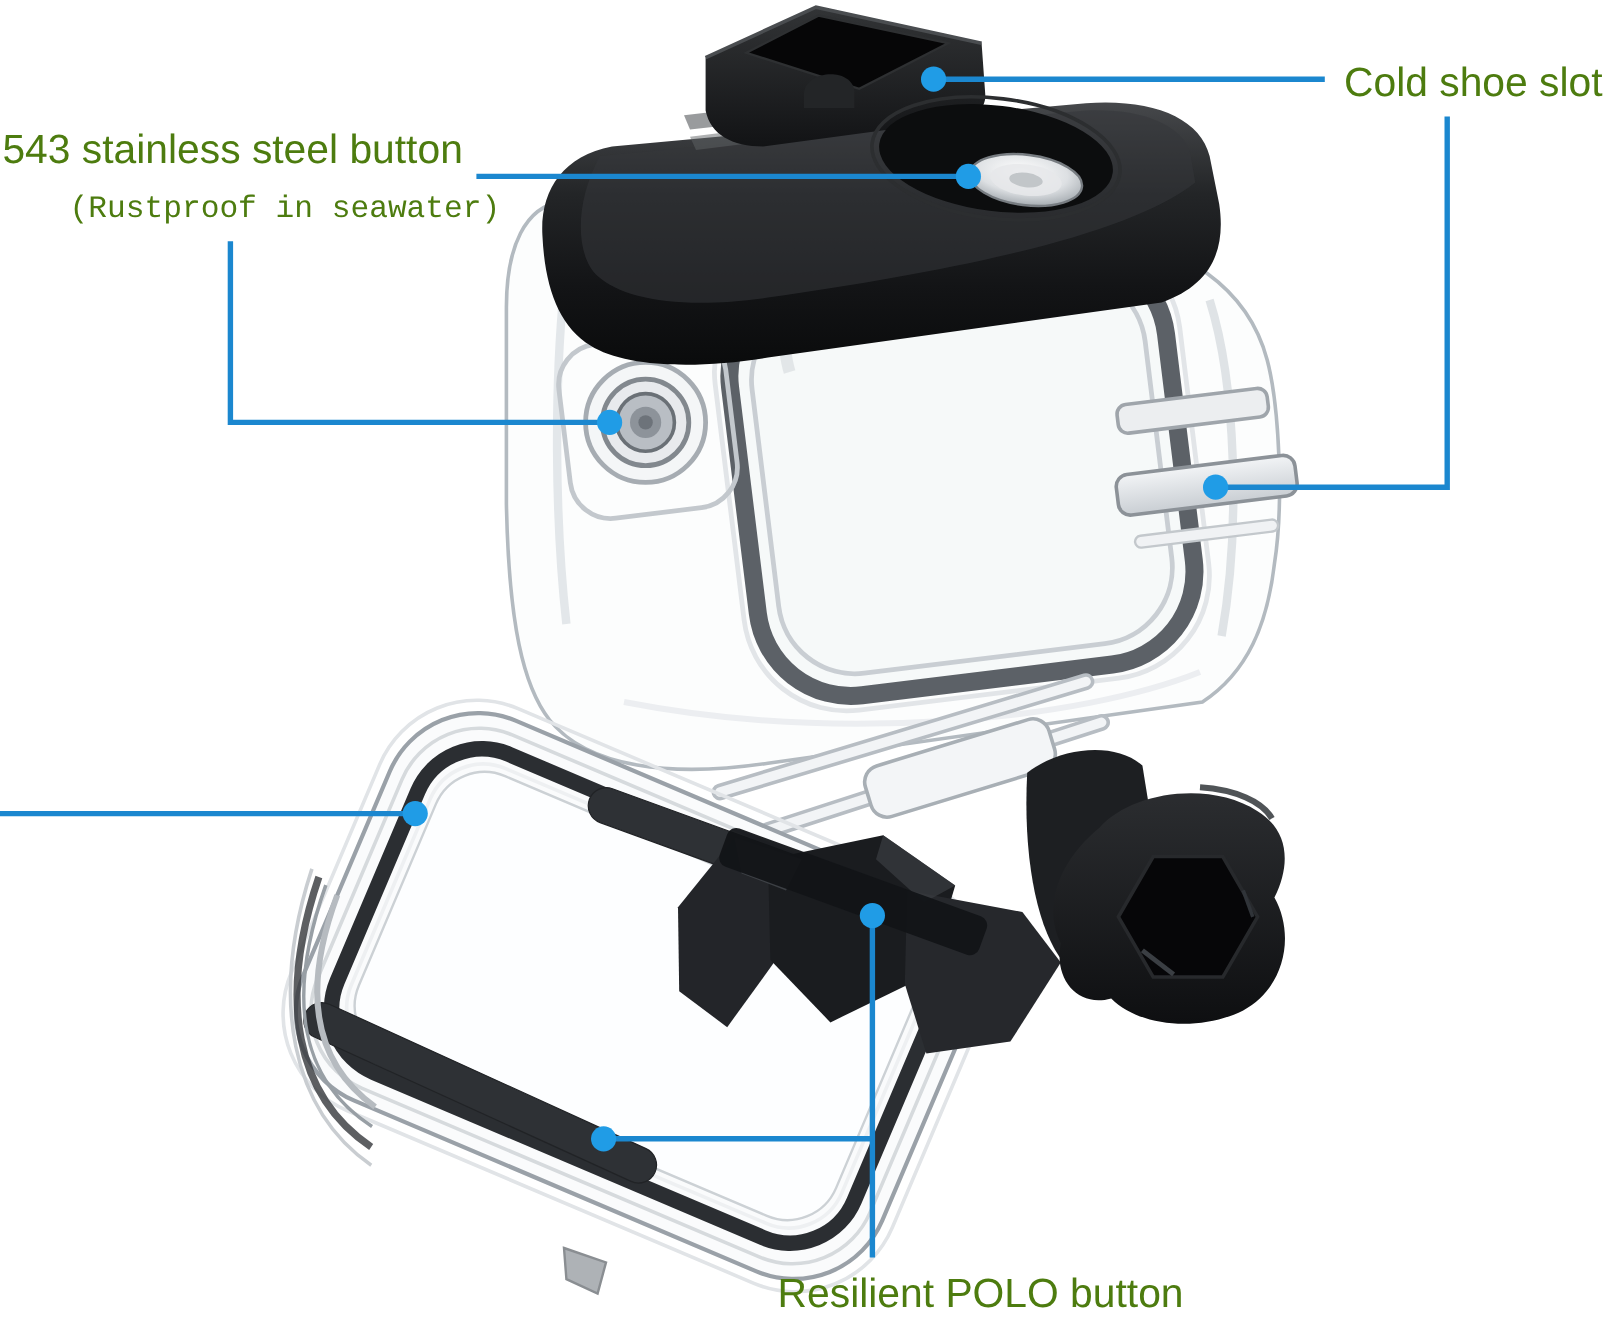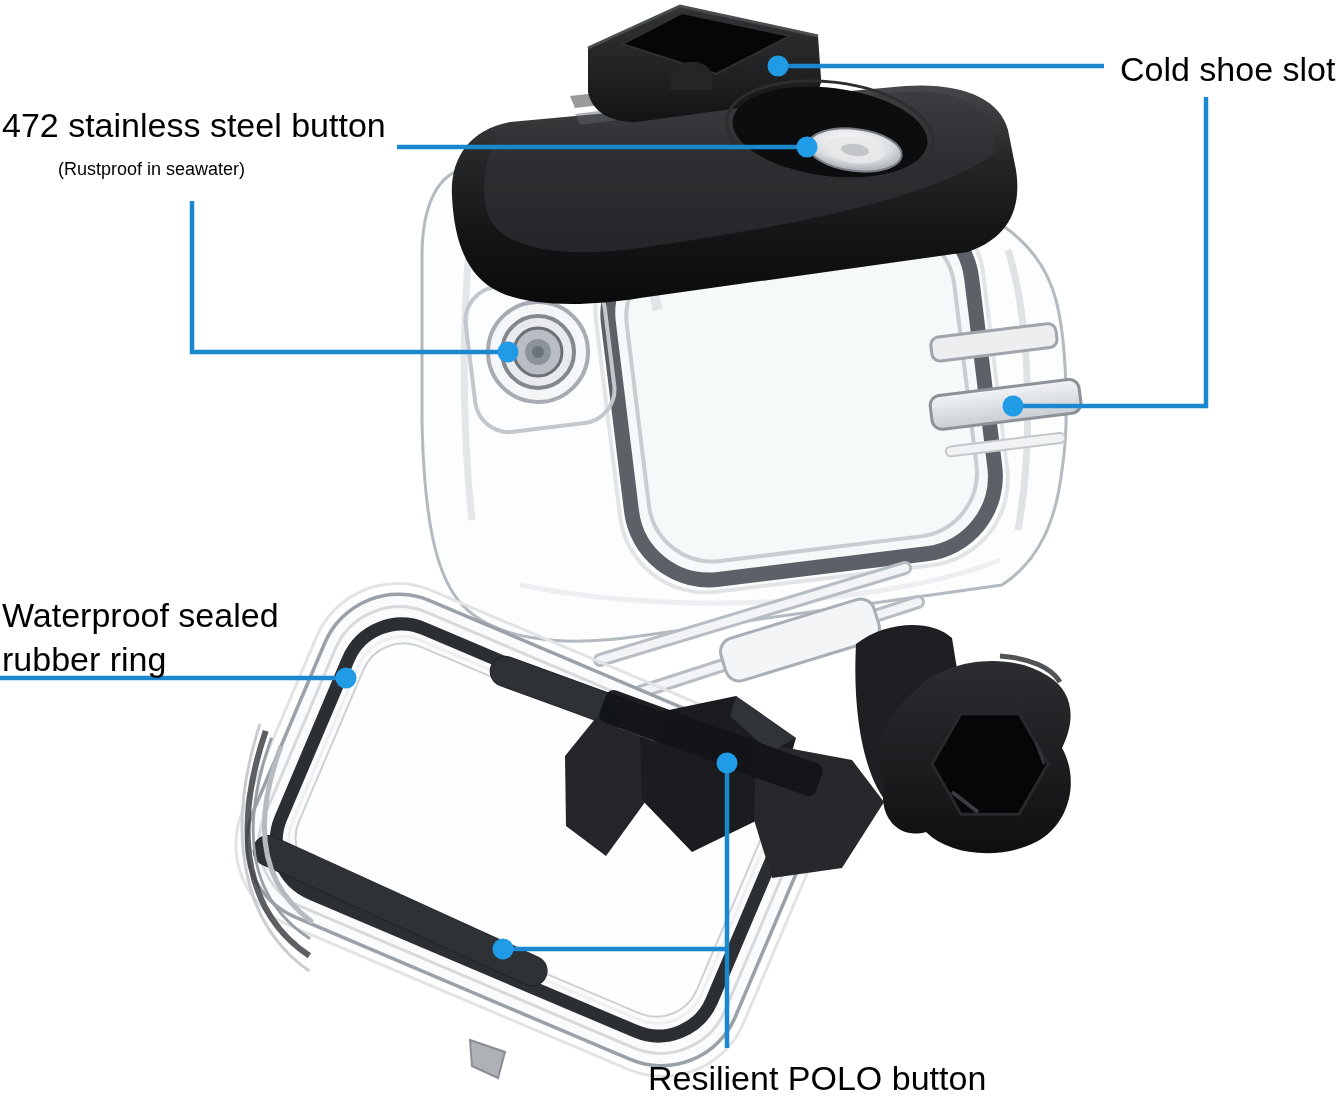"Cold shoe slot" .label { color: #000000 -> #4d7c0f }
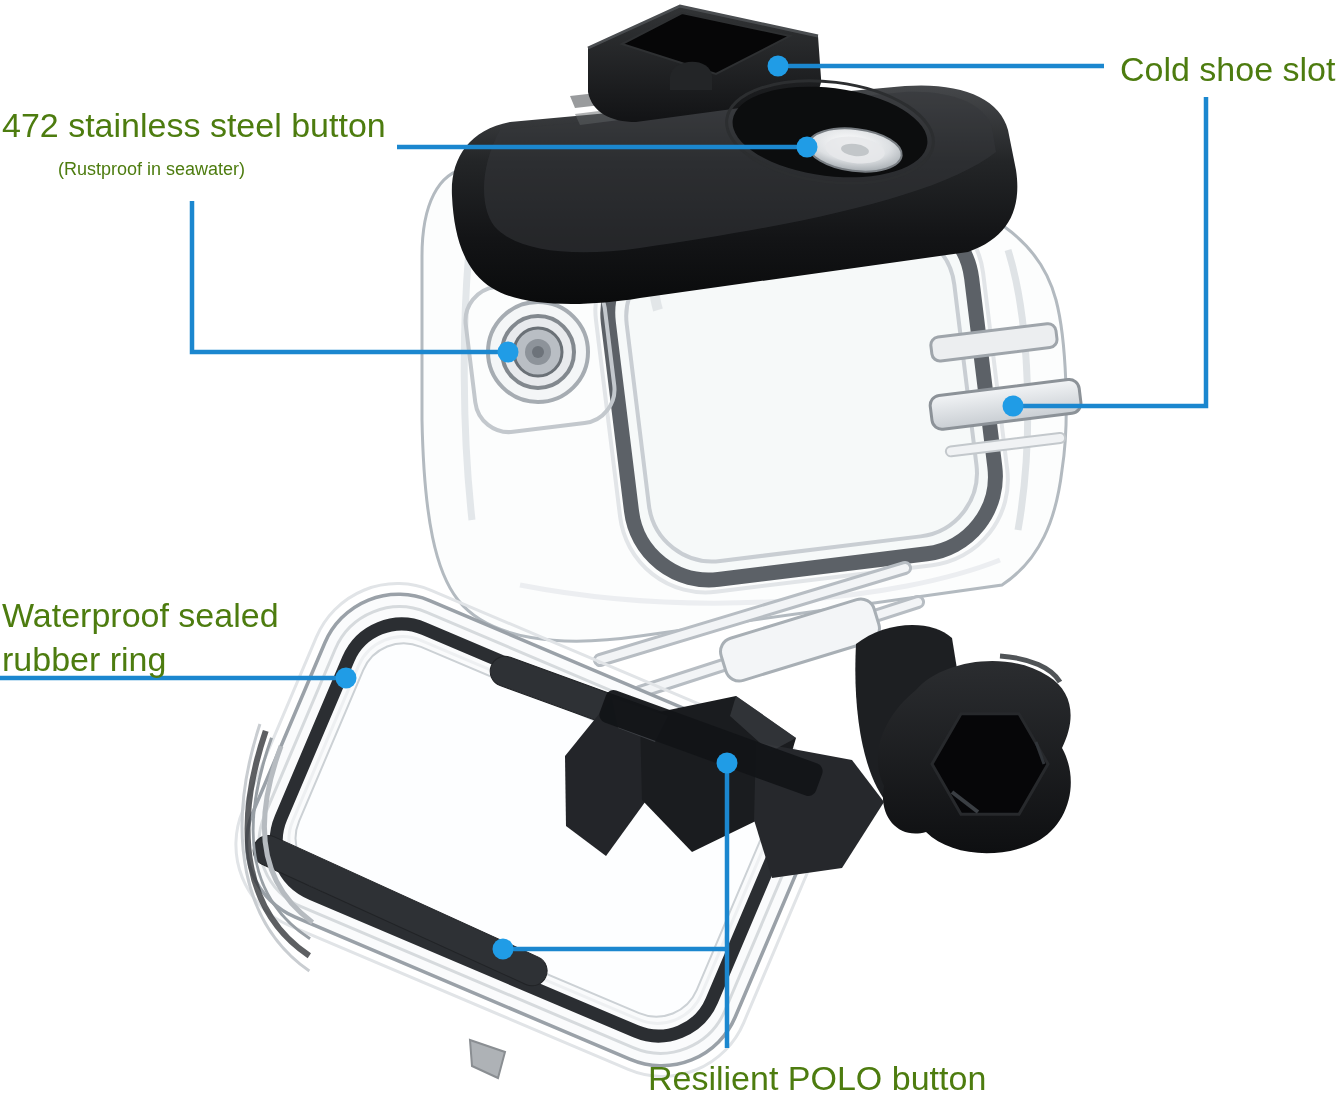"472 stainless steel button" div.label { text: 472 -> 543 }
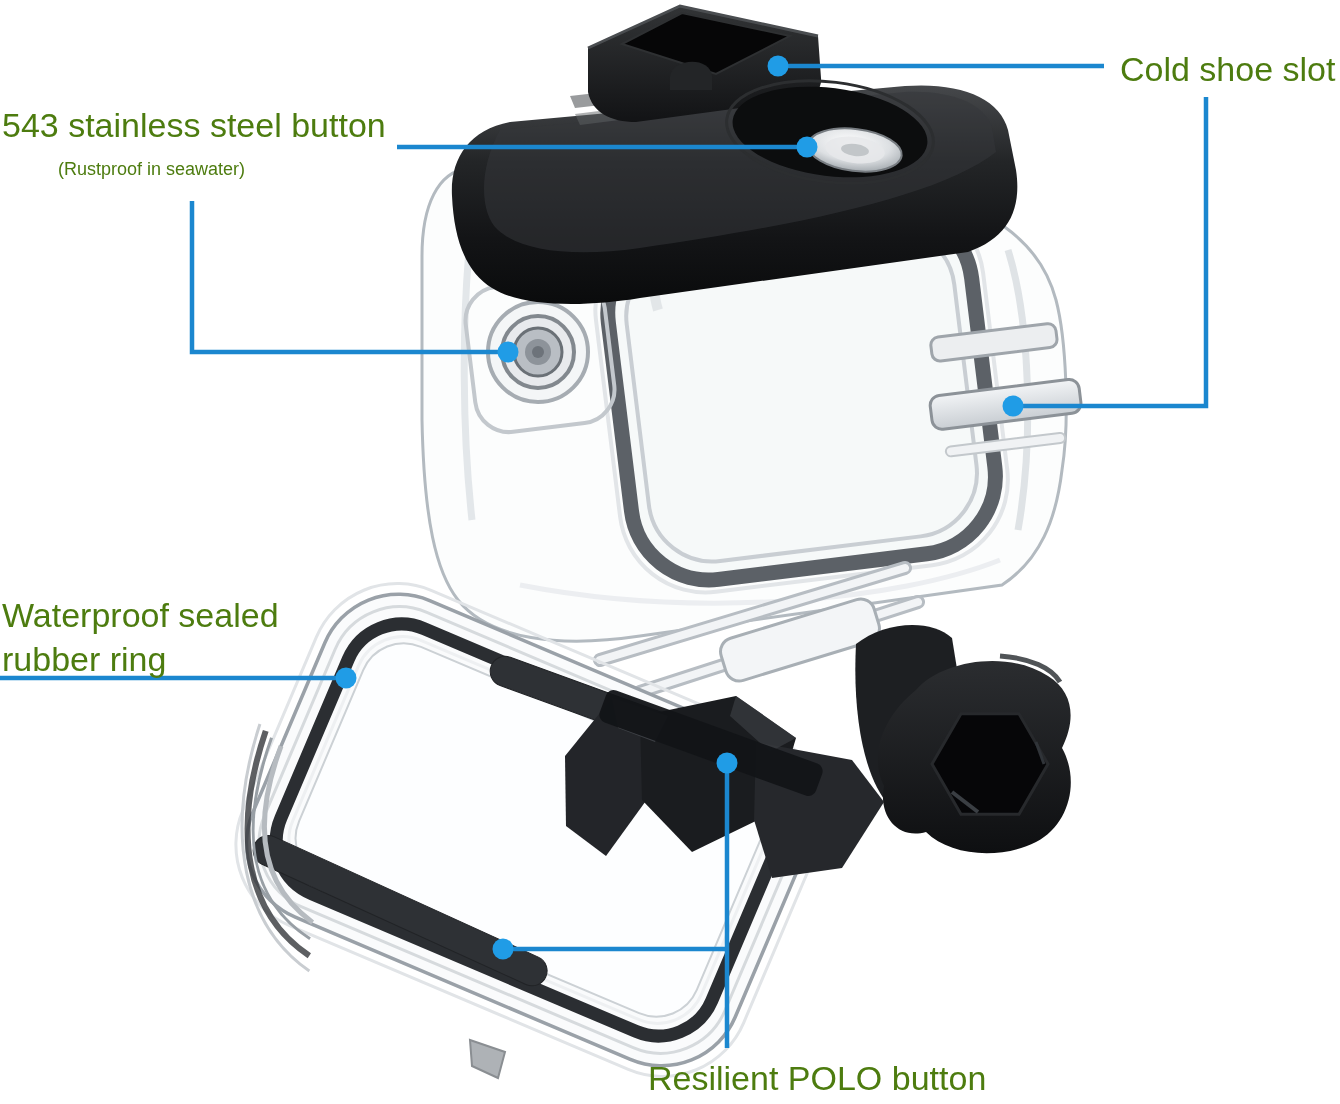"(Rustproof in seawater)" .label.sub { font-family: none -> Liberation Mono, monospace; font-size: 18px -> 26px }
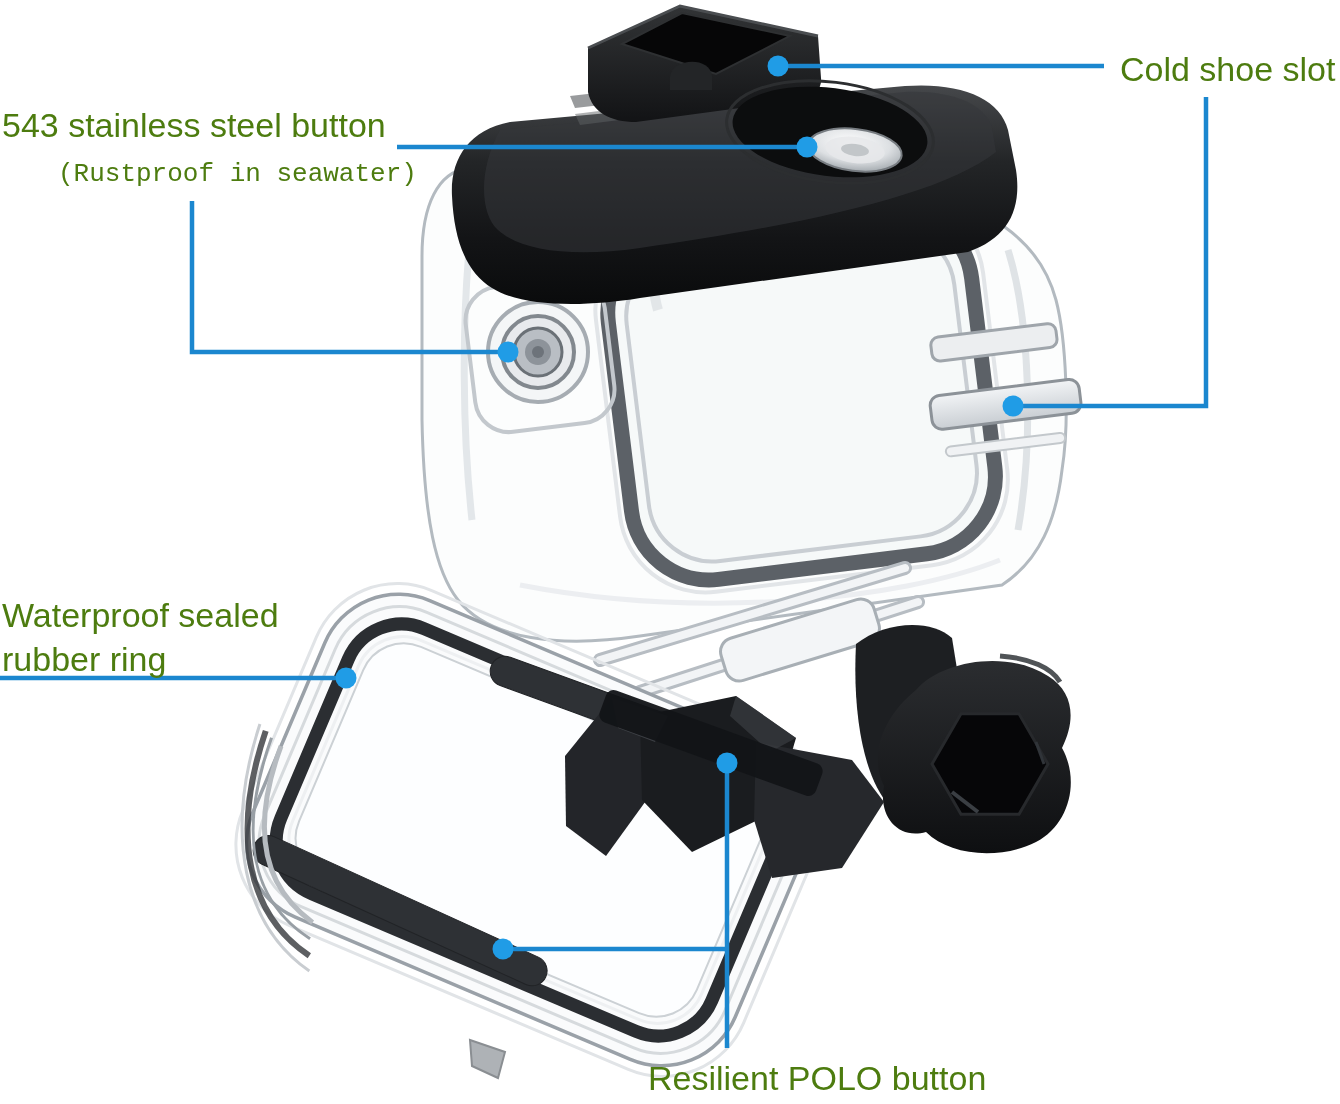"Waterproof sealed" div.label { html: <div> <span>Waterproof sealed</span> <span>rubber ring</span> </div> -> none }
